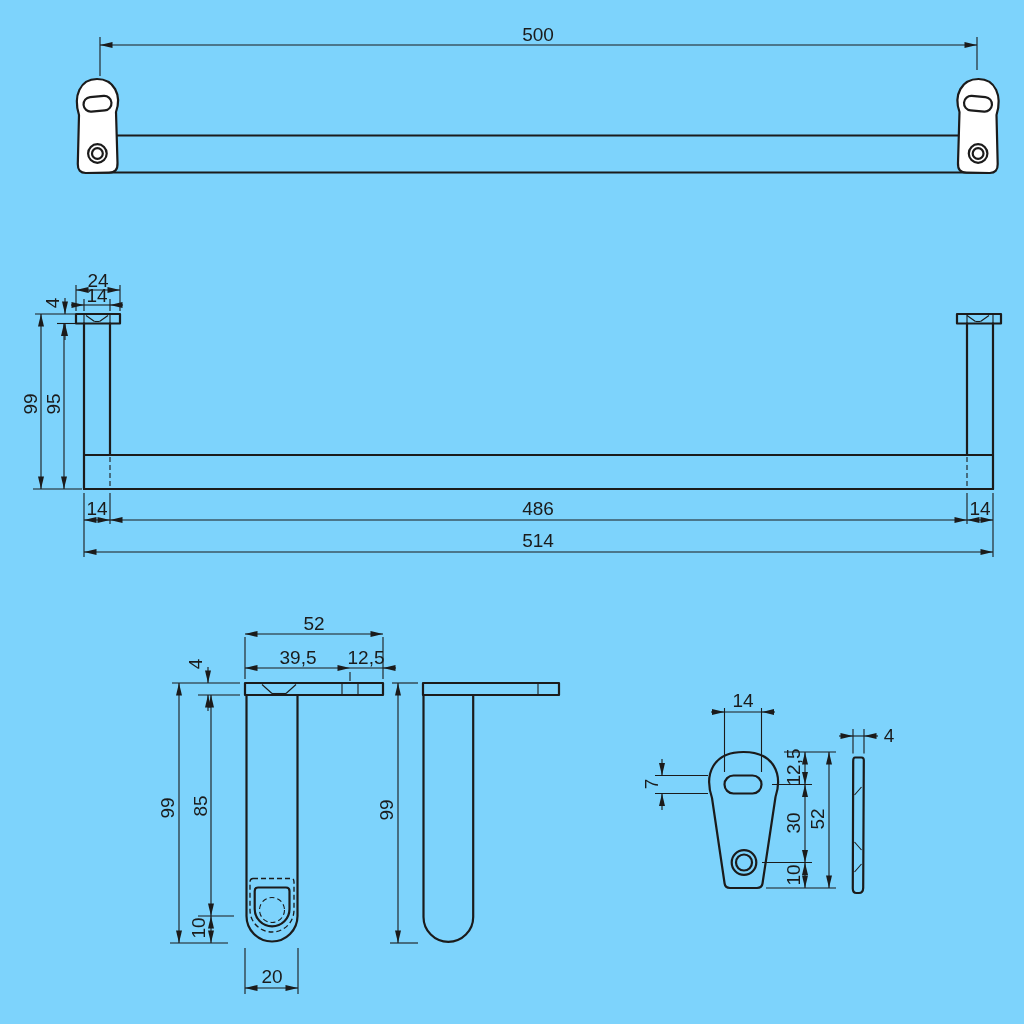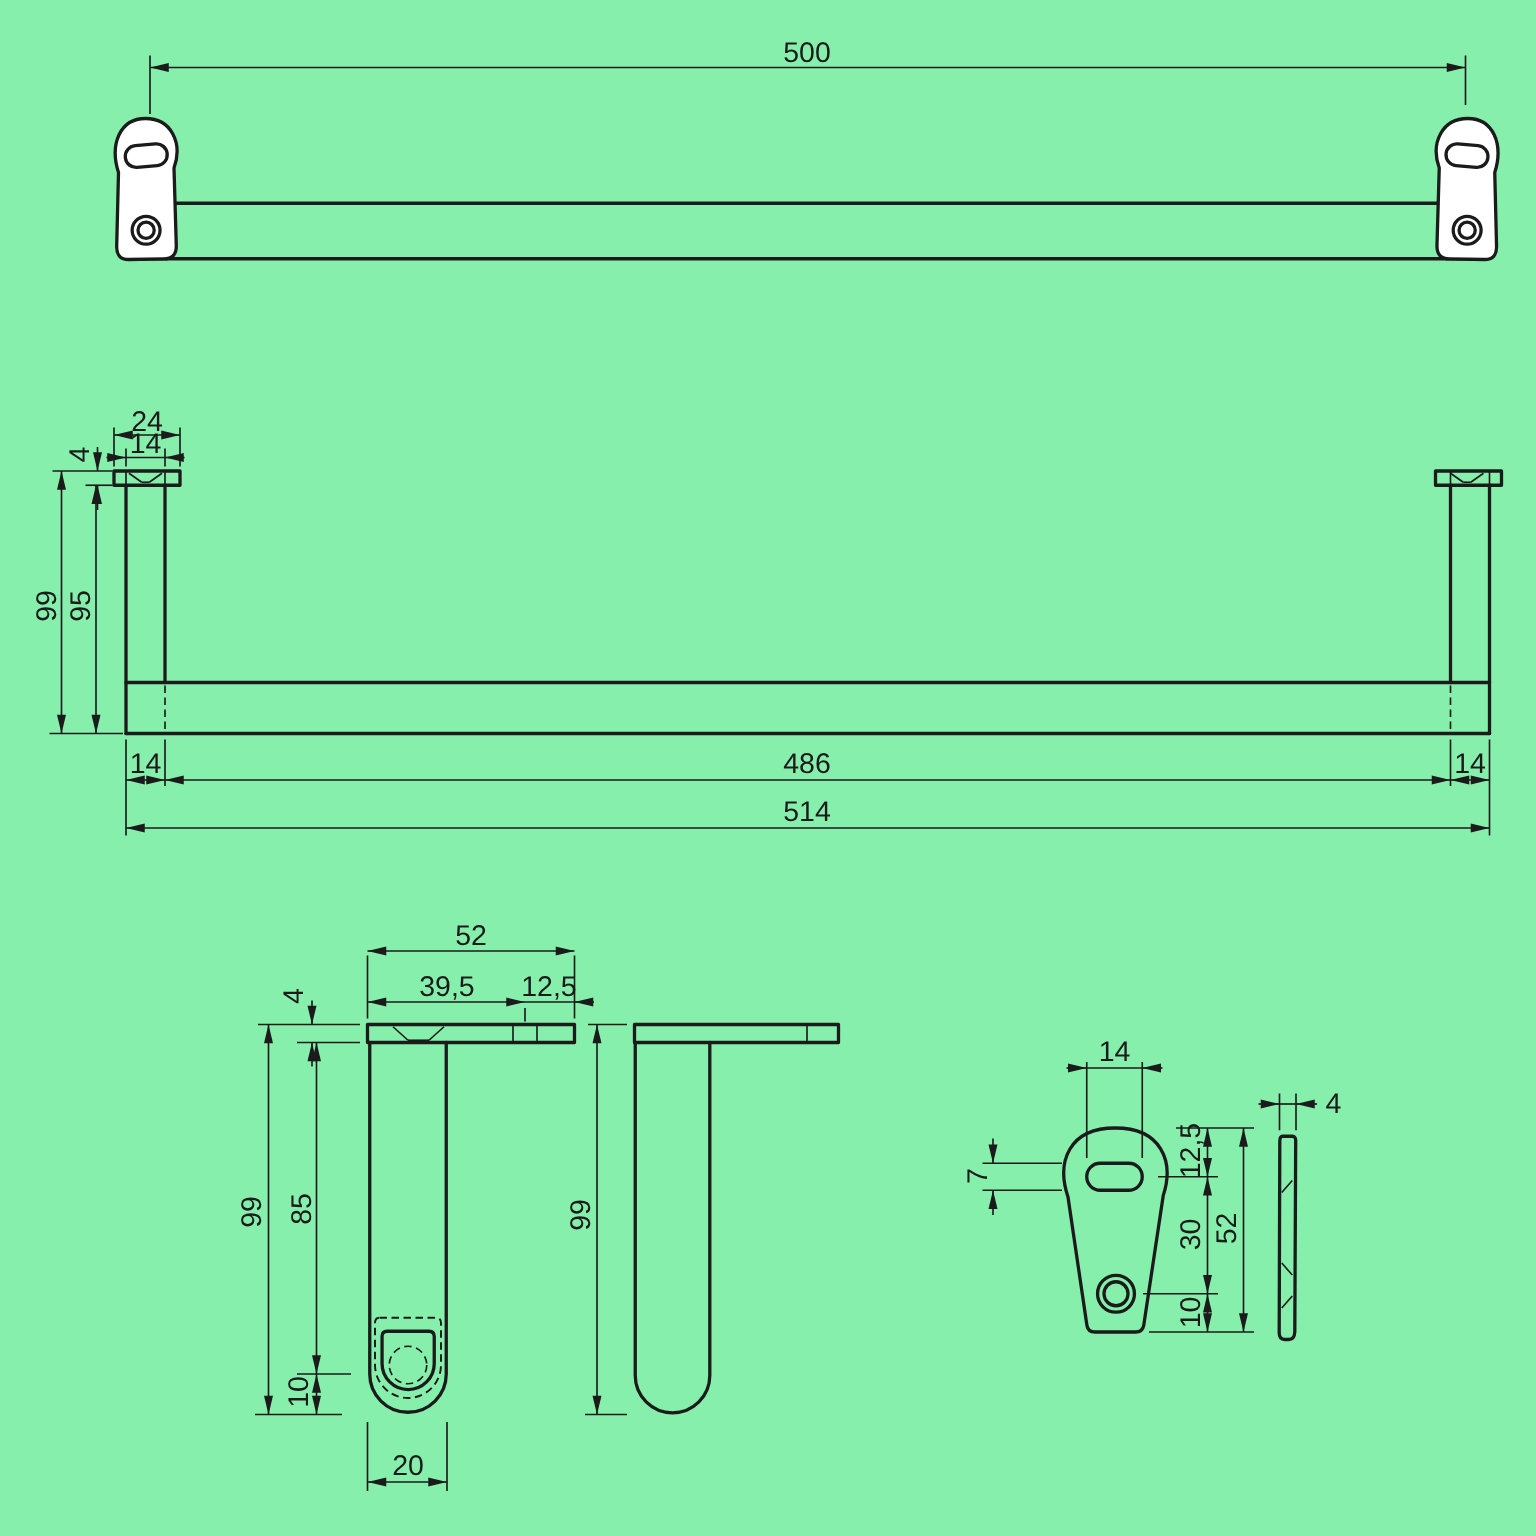"500" .page { background: #86efac -> #7dd3fc }
